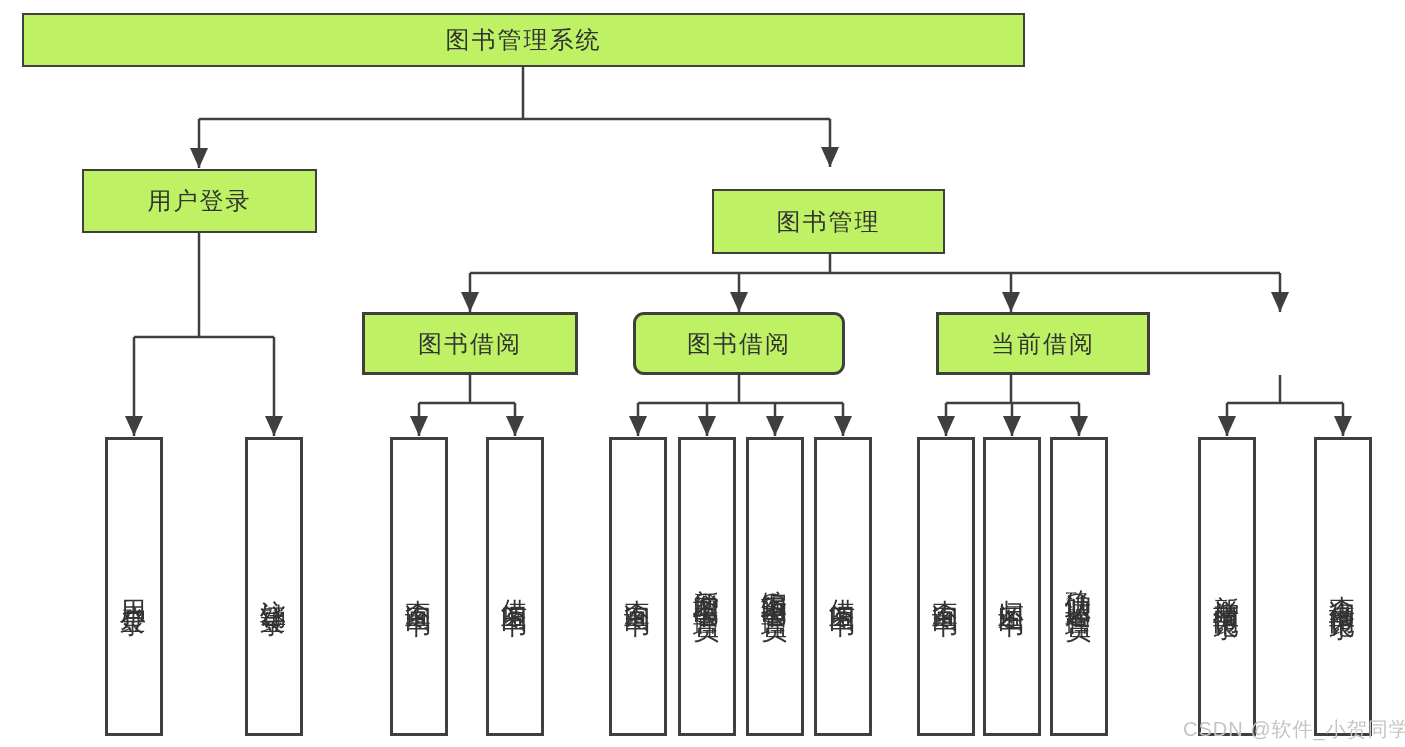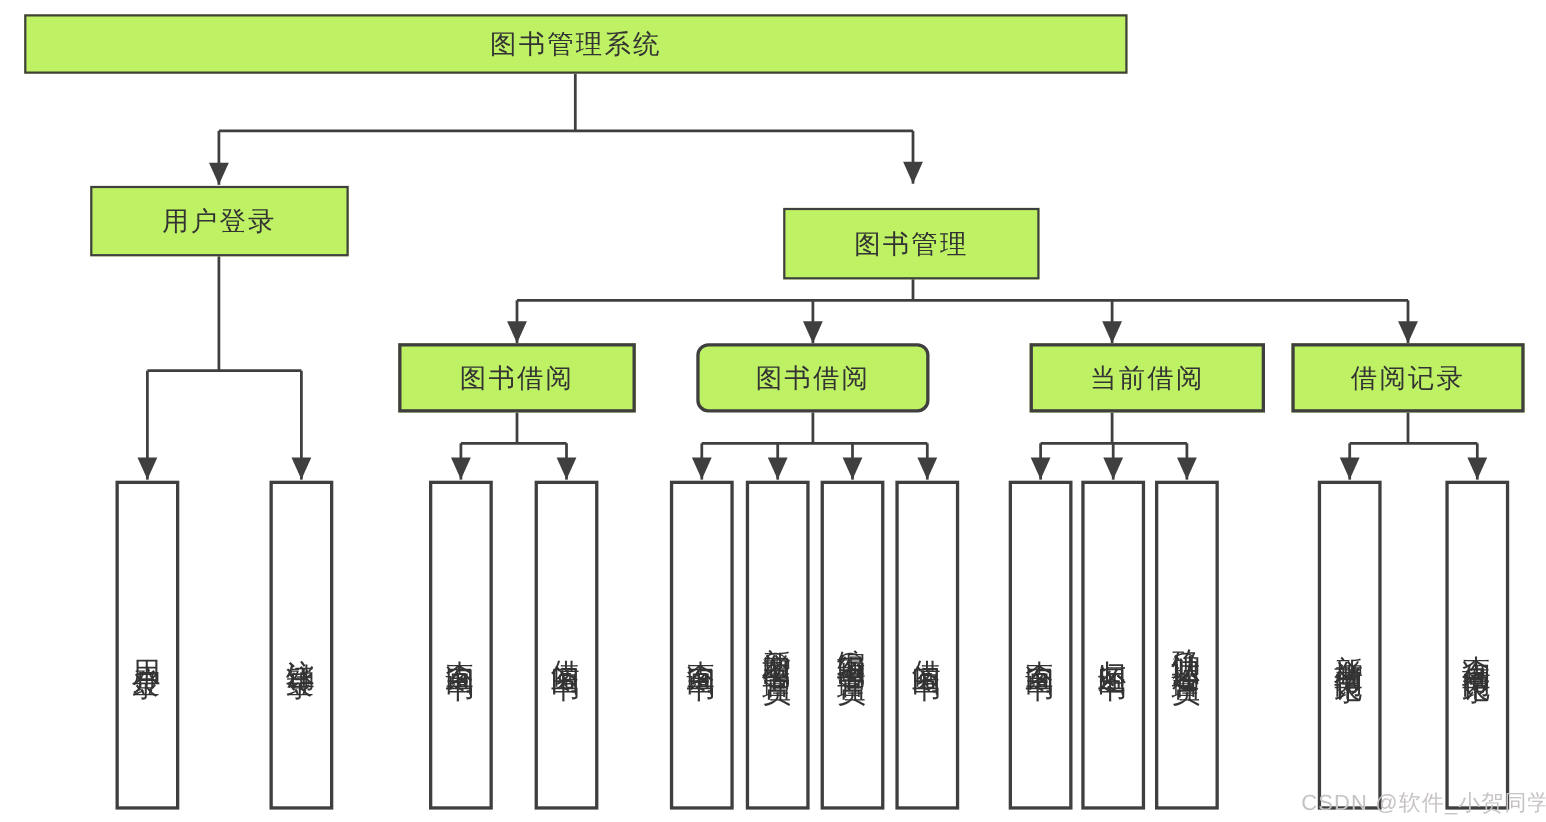"借阅记录" div.node { html: <div>借阅记录</div> -> none }
